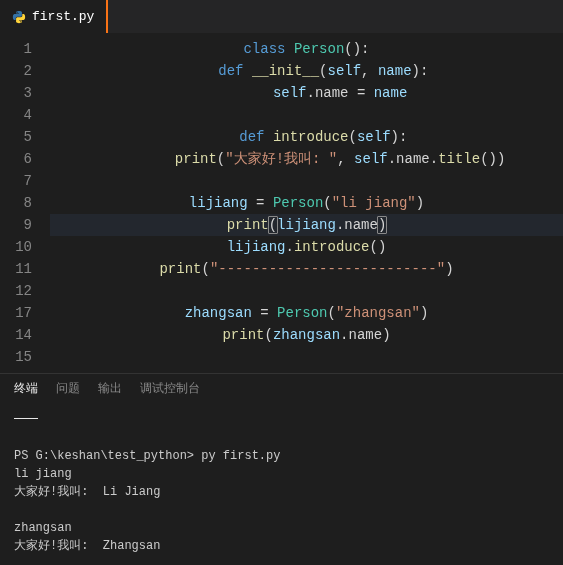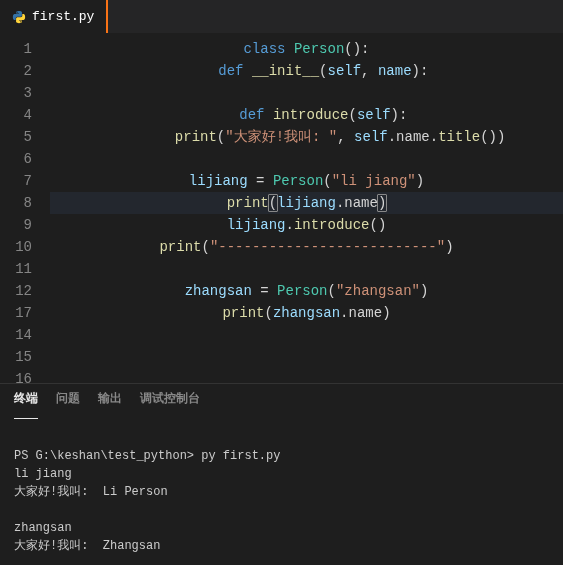"self.name = name" div.line { html: none -> <div> <span>self</span><span>.name = </span><span>name</span></div> }
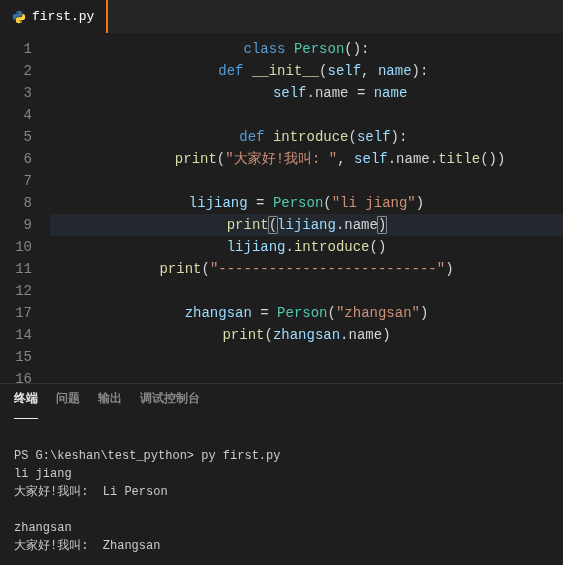"终端" .panel-tab { font-weight: bold -> none; padding-bottom: 11px -> 21px }
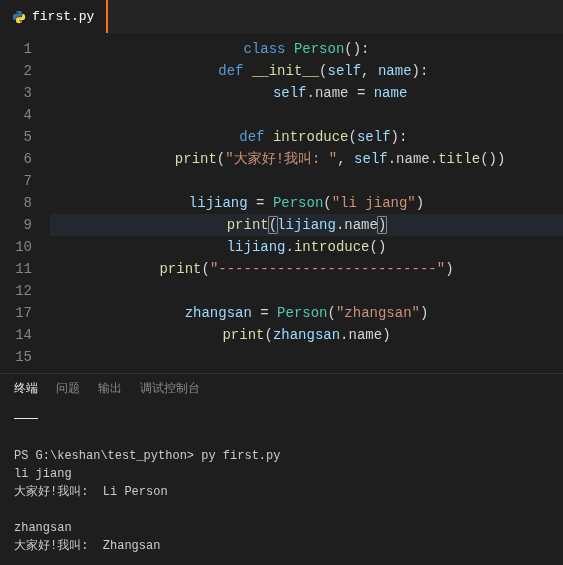"大家好!我叫: Li Person" span { text: Person -> Jiang }
